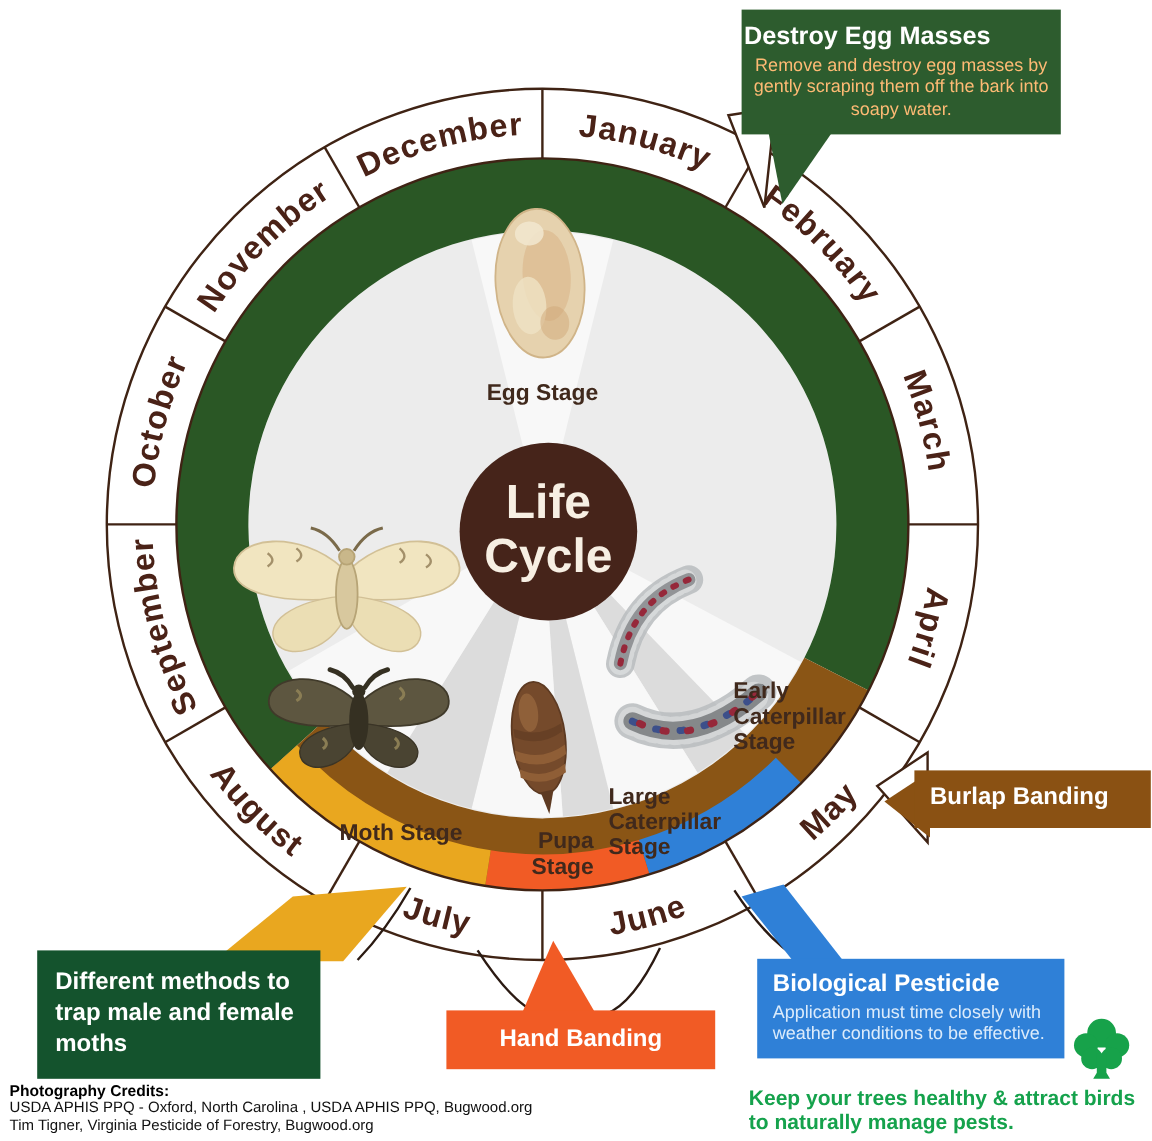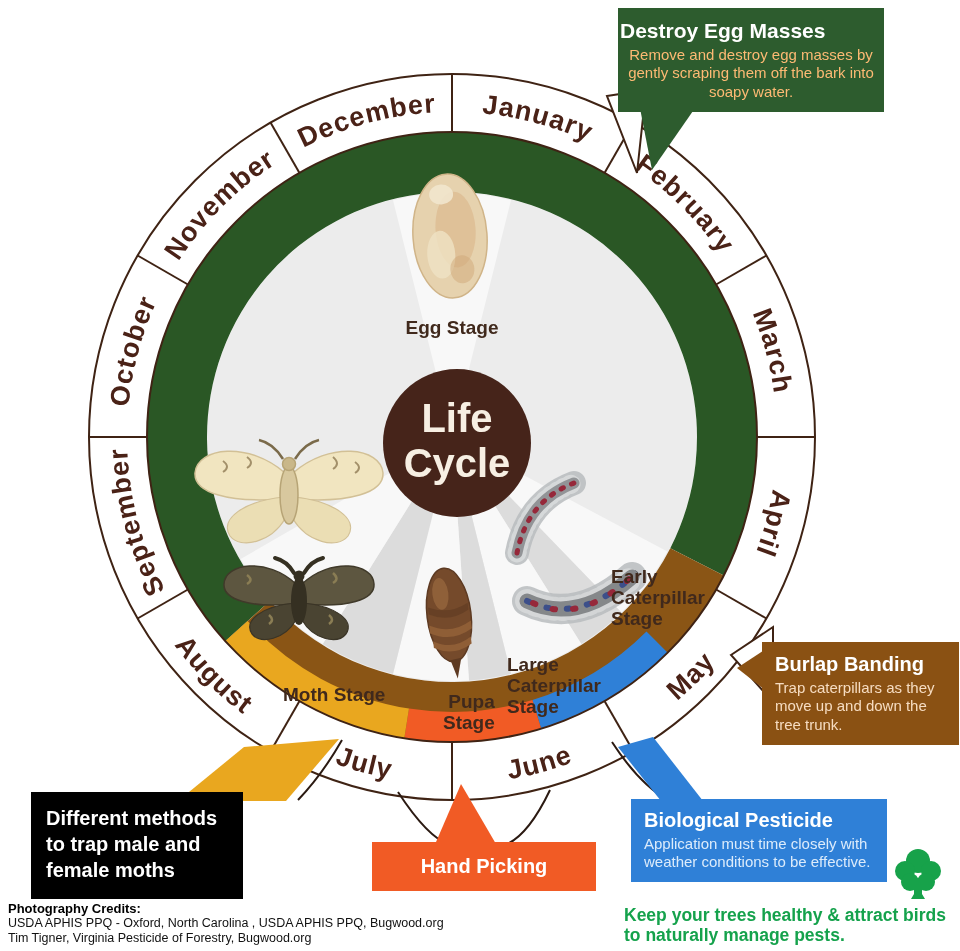"Trap caterpillars as they move" div.body { html: <div>Trap caterpillars as they move up and down the tree trunk.</div> -> none }
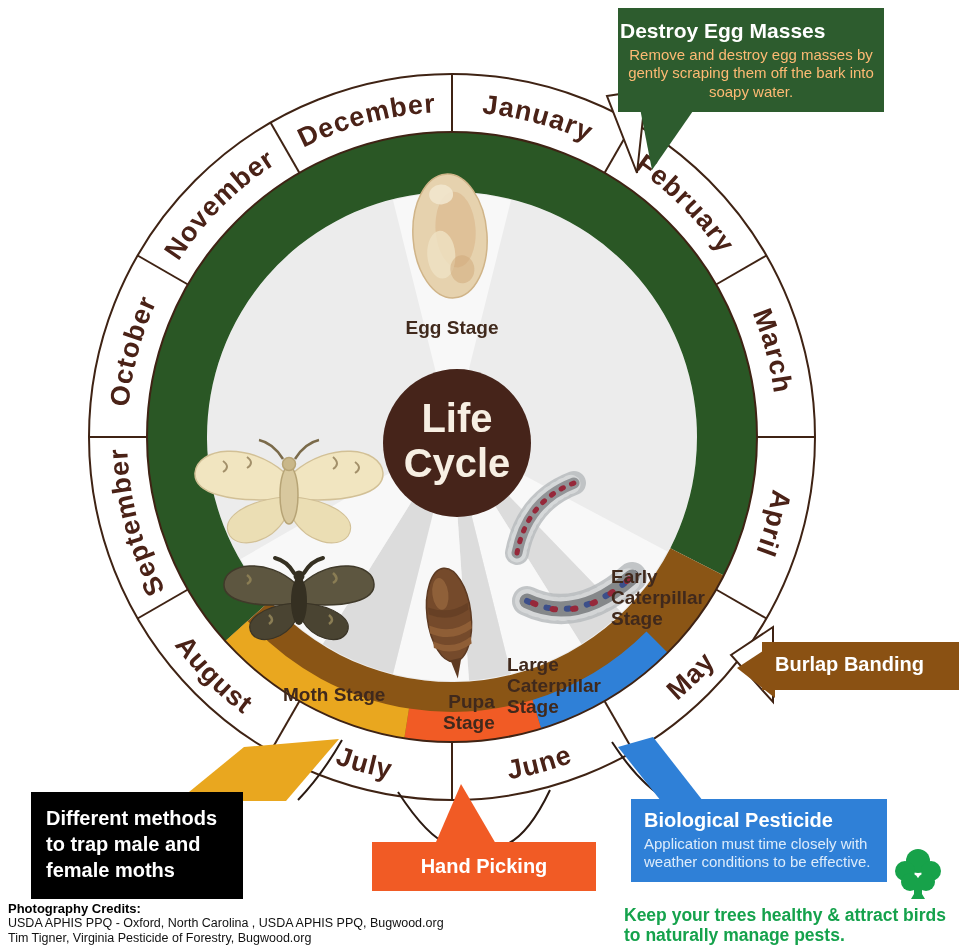"Different methods to trap male" .co-yellow { background: #000000 -> #14532d; width: 212px -> 236px }
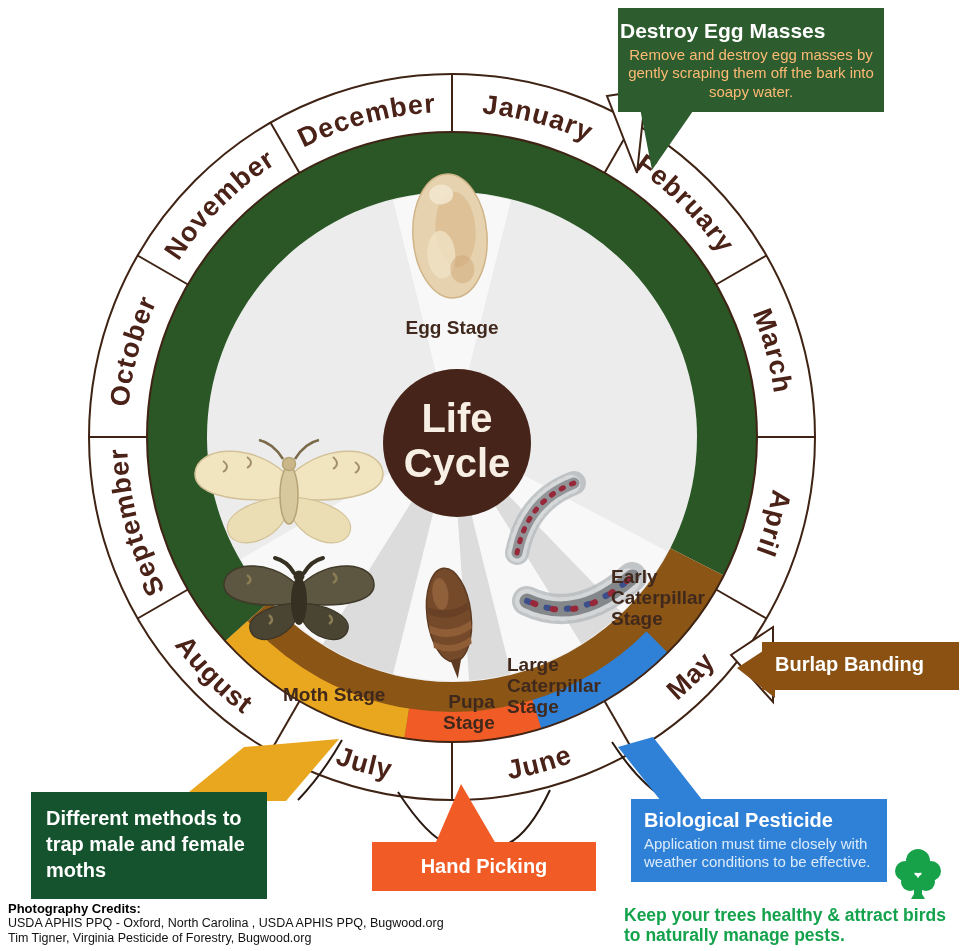"Hand Picking" div.title { text: Picking -> Banding }
